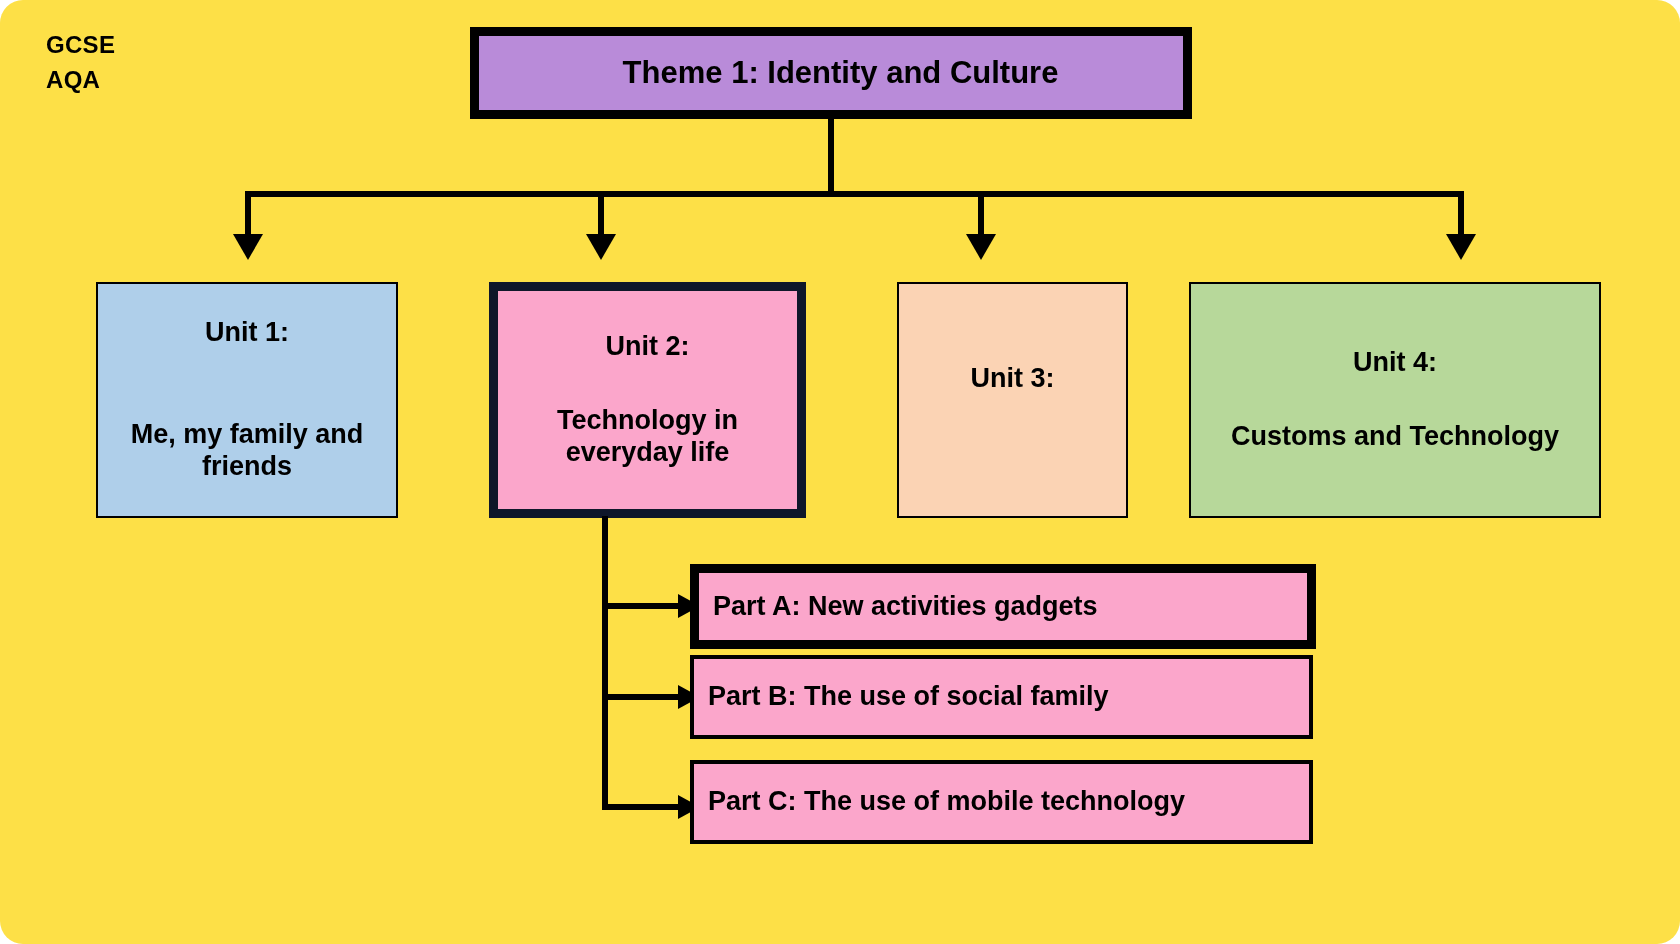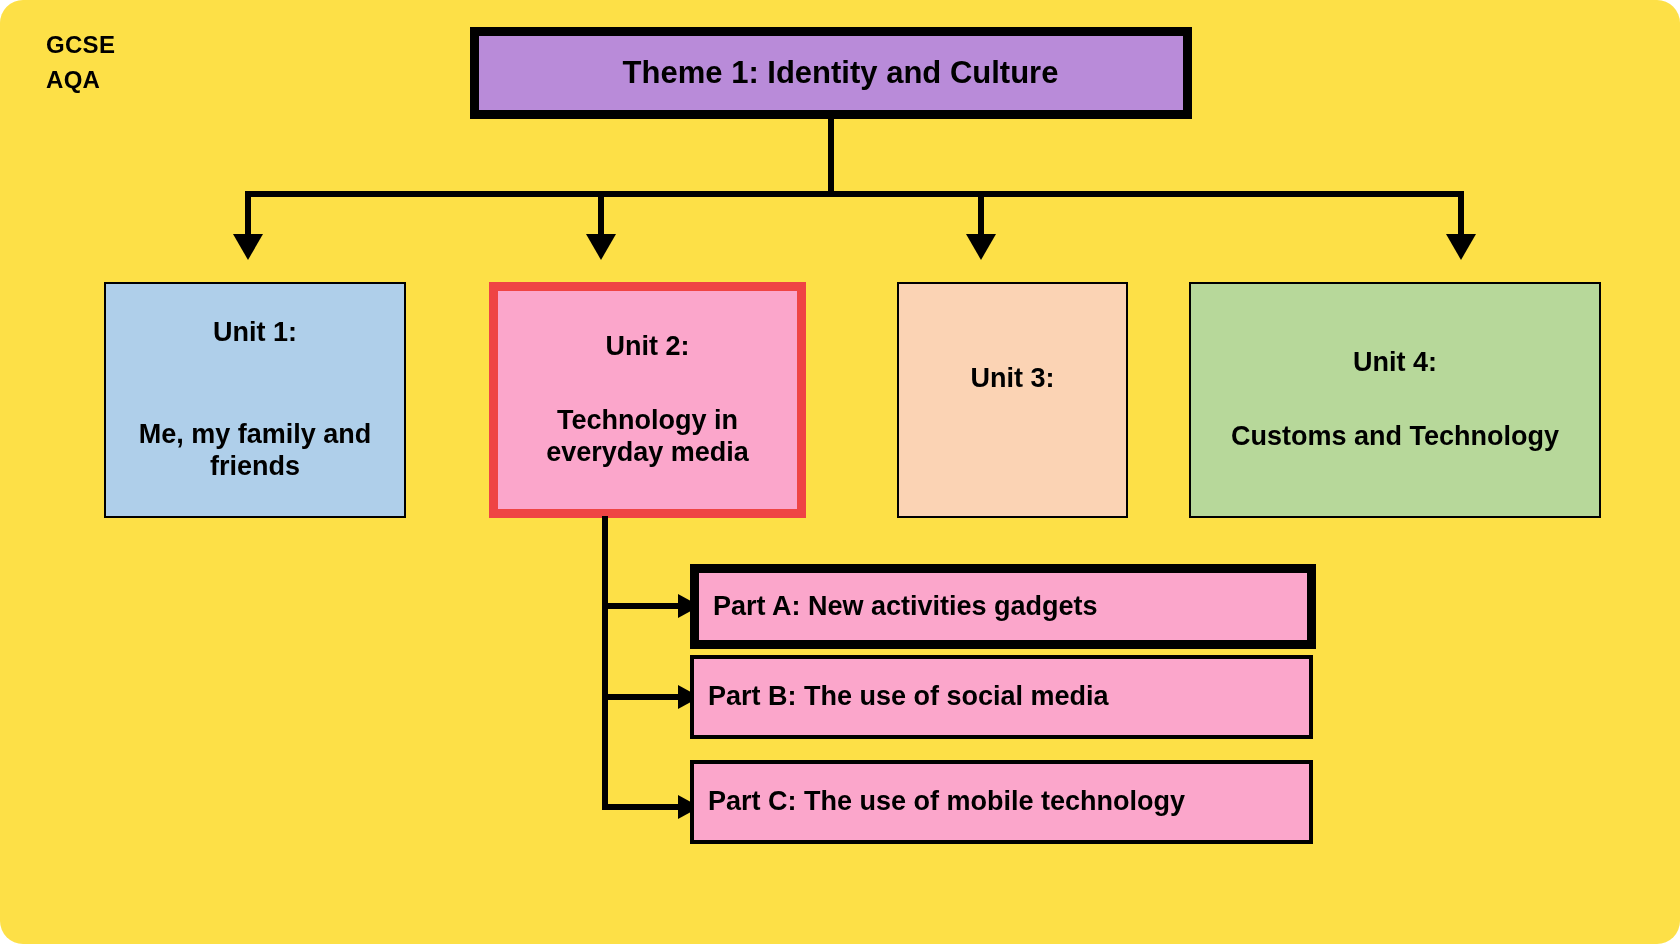"Unit 1:" #unit-1 { left: 104px -> 96px }
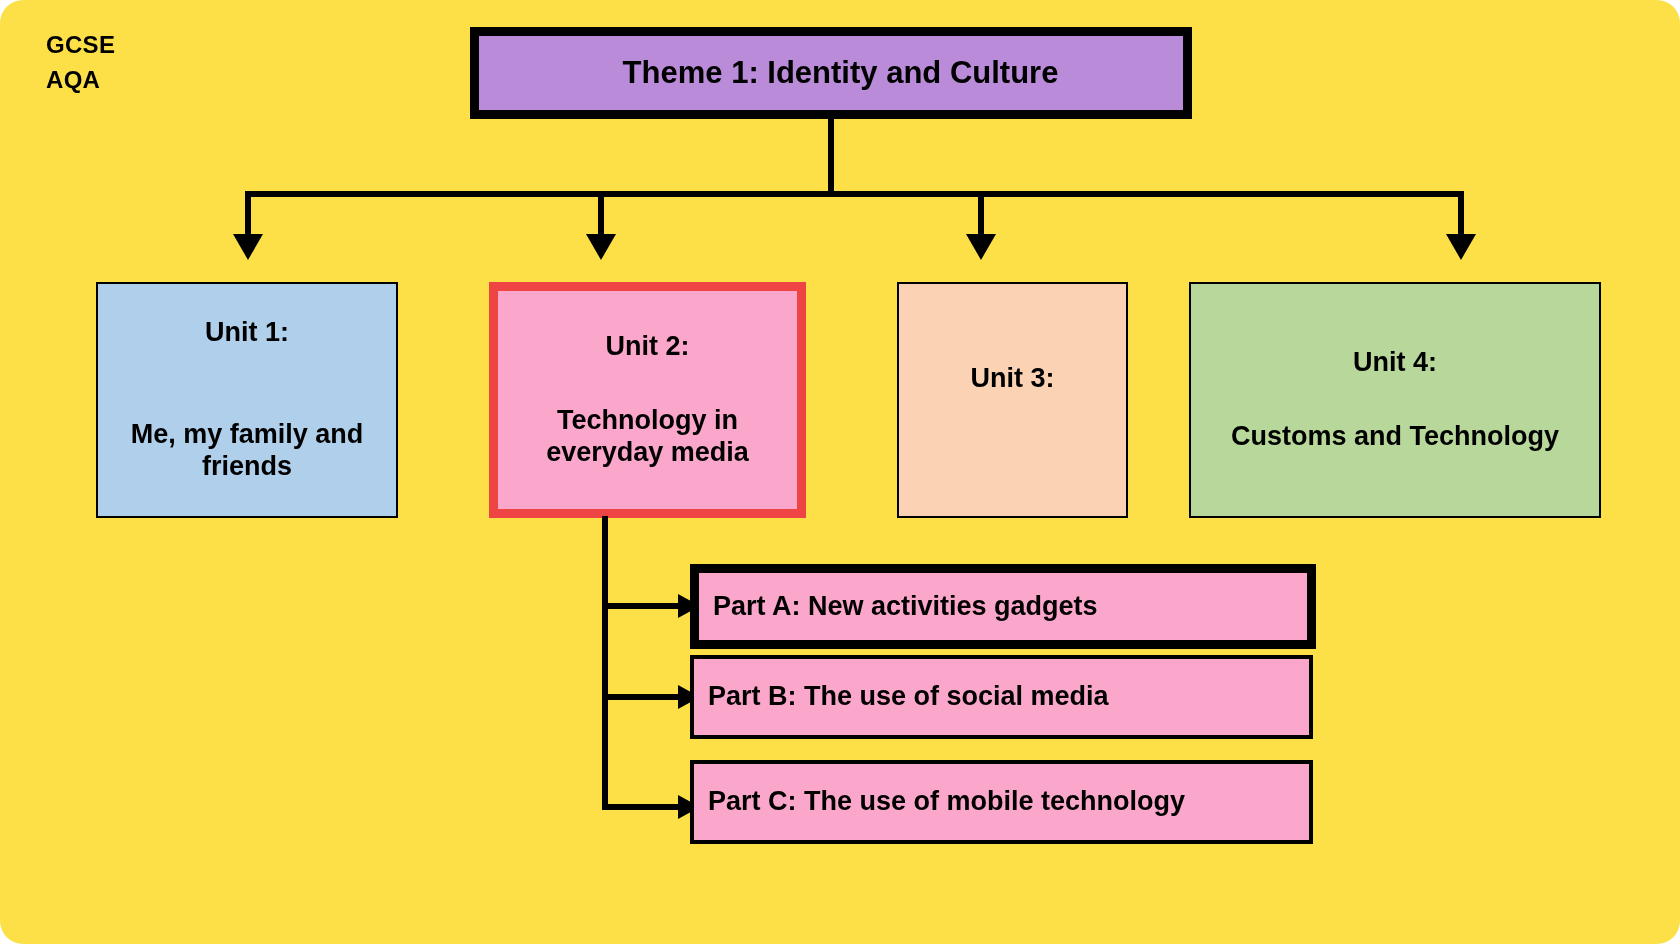"Unit 2:" #unit-2 { border: 9px solid #ef4444 -> 9px solid #0f172a }
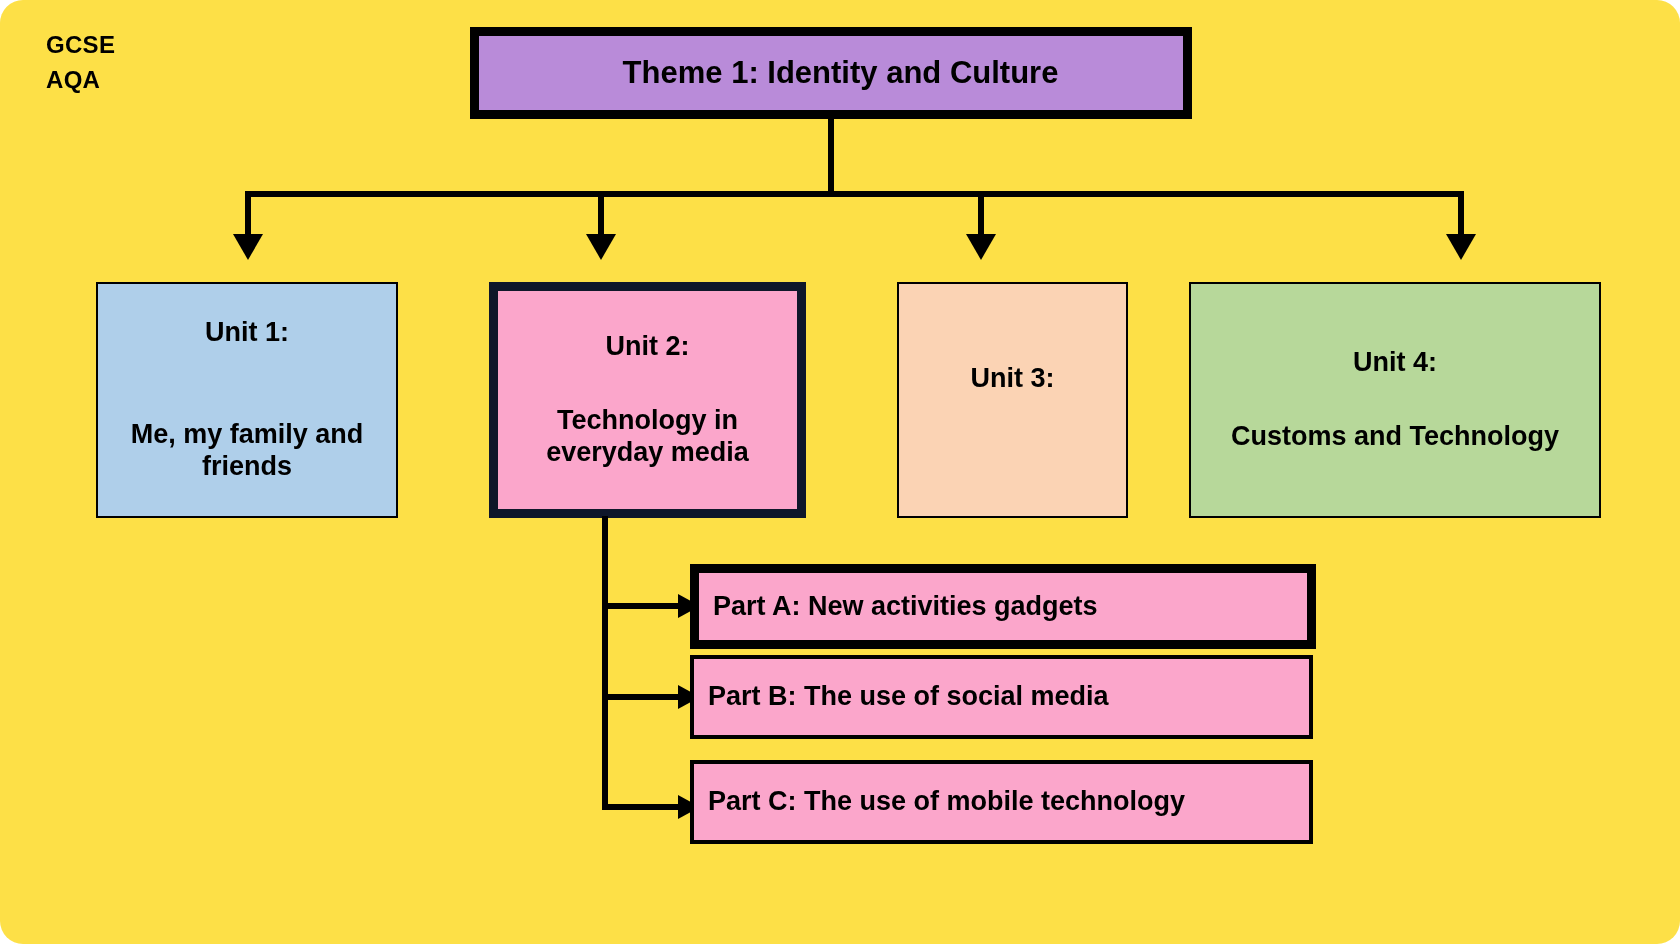"Technology in everyday media" span.sub { text: media -> life }
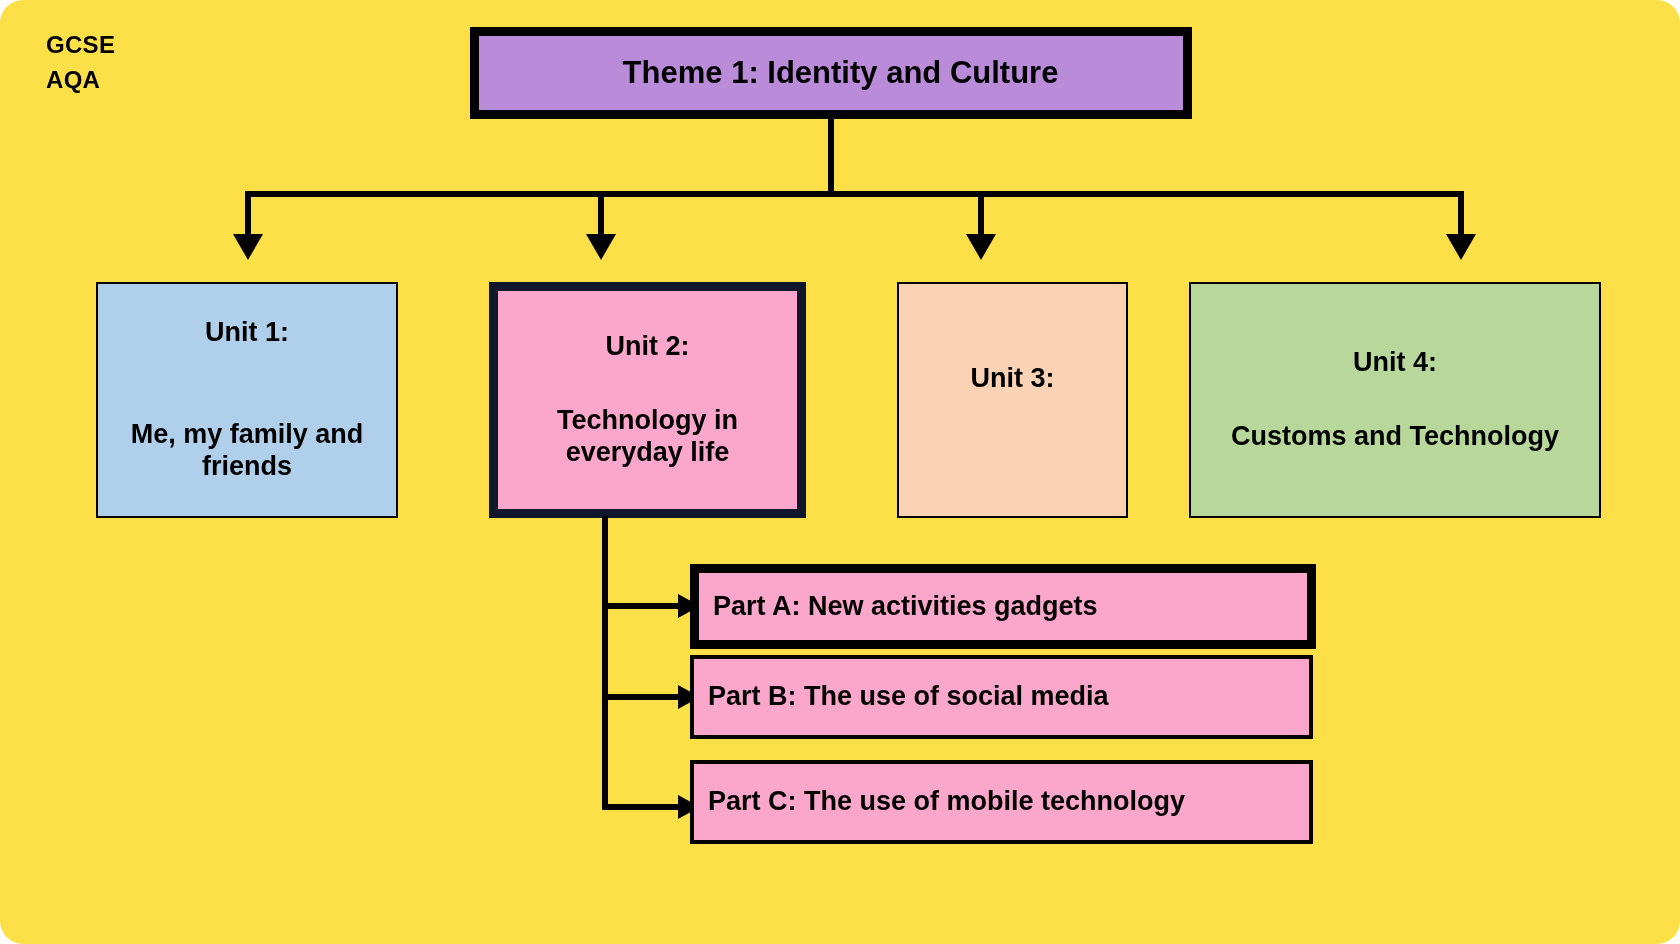"Part B: The use of" span { text: media -> family }
